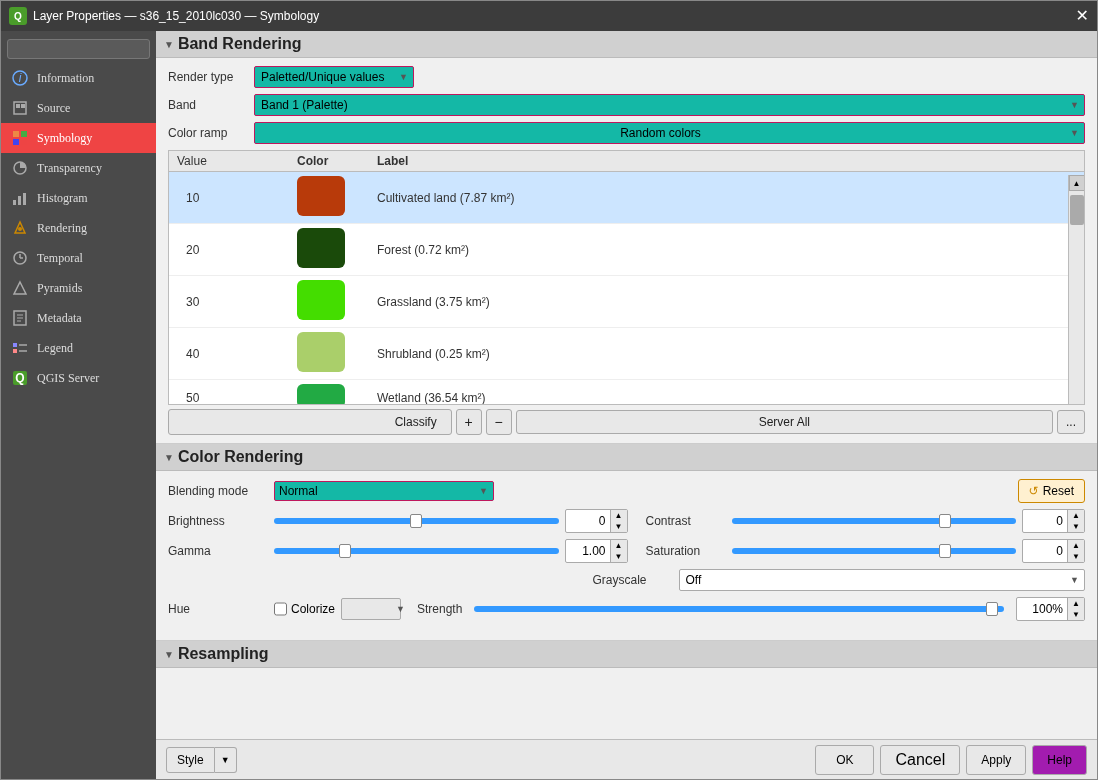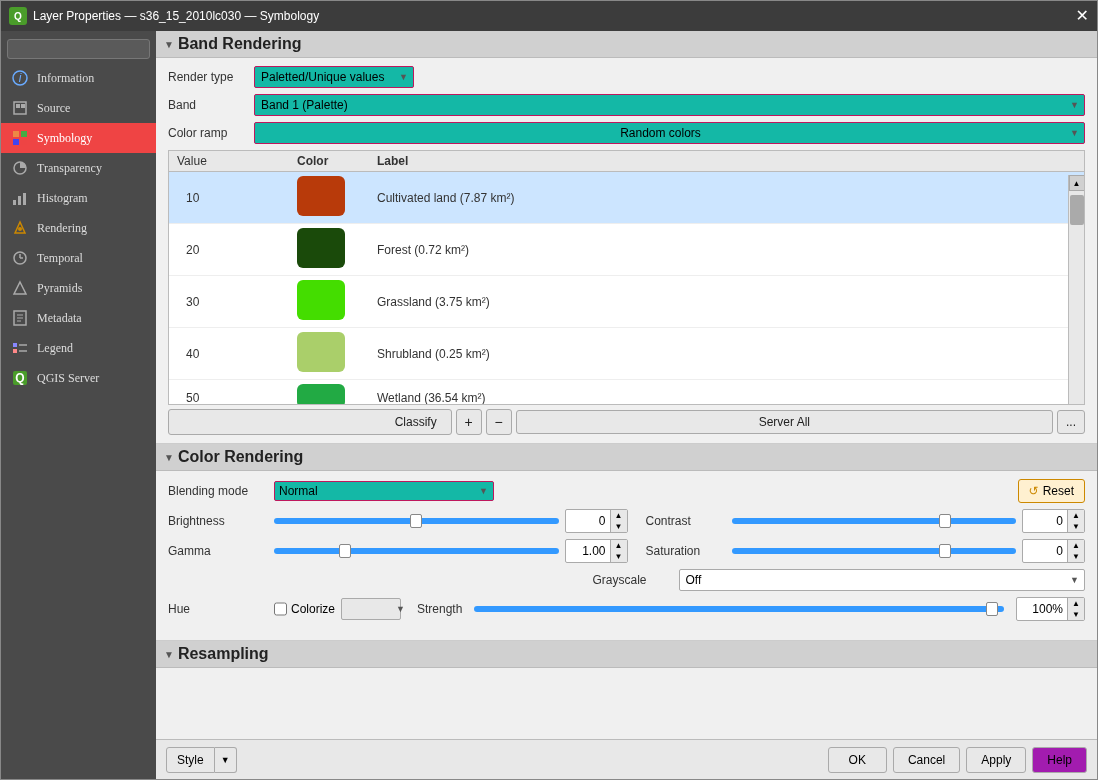"Cancel" .btn-cancel { font-size: 12px -> 16px }
